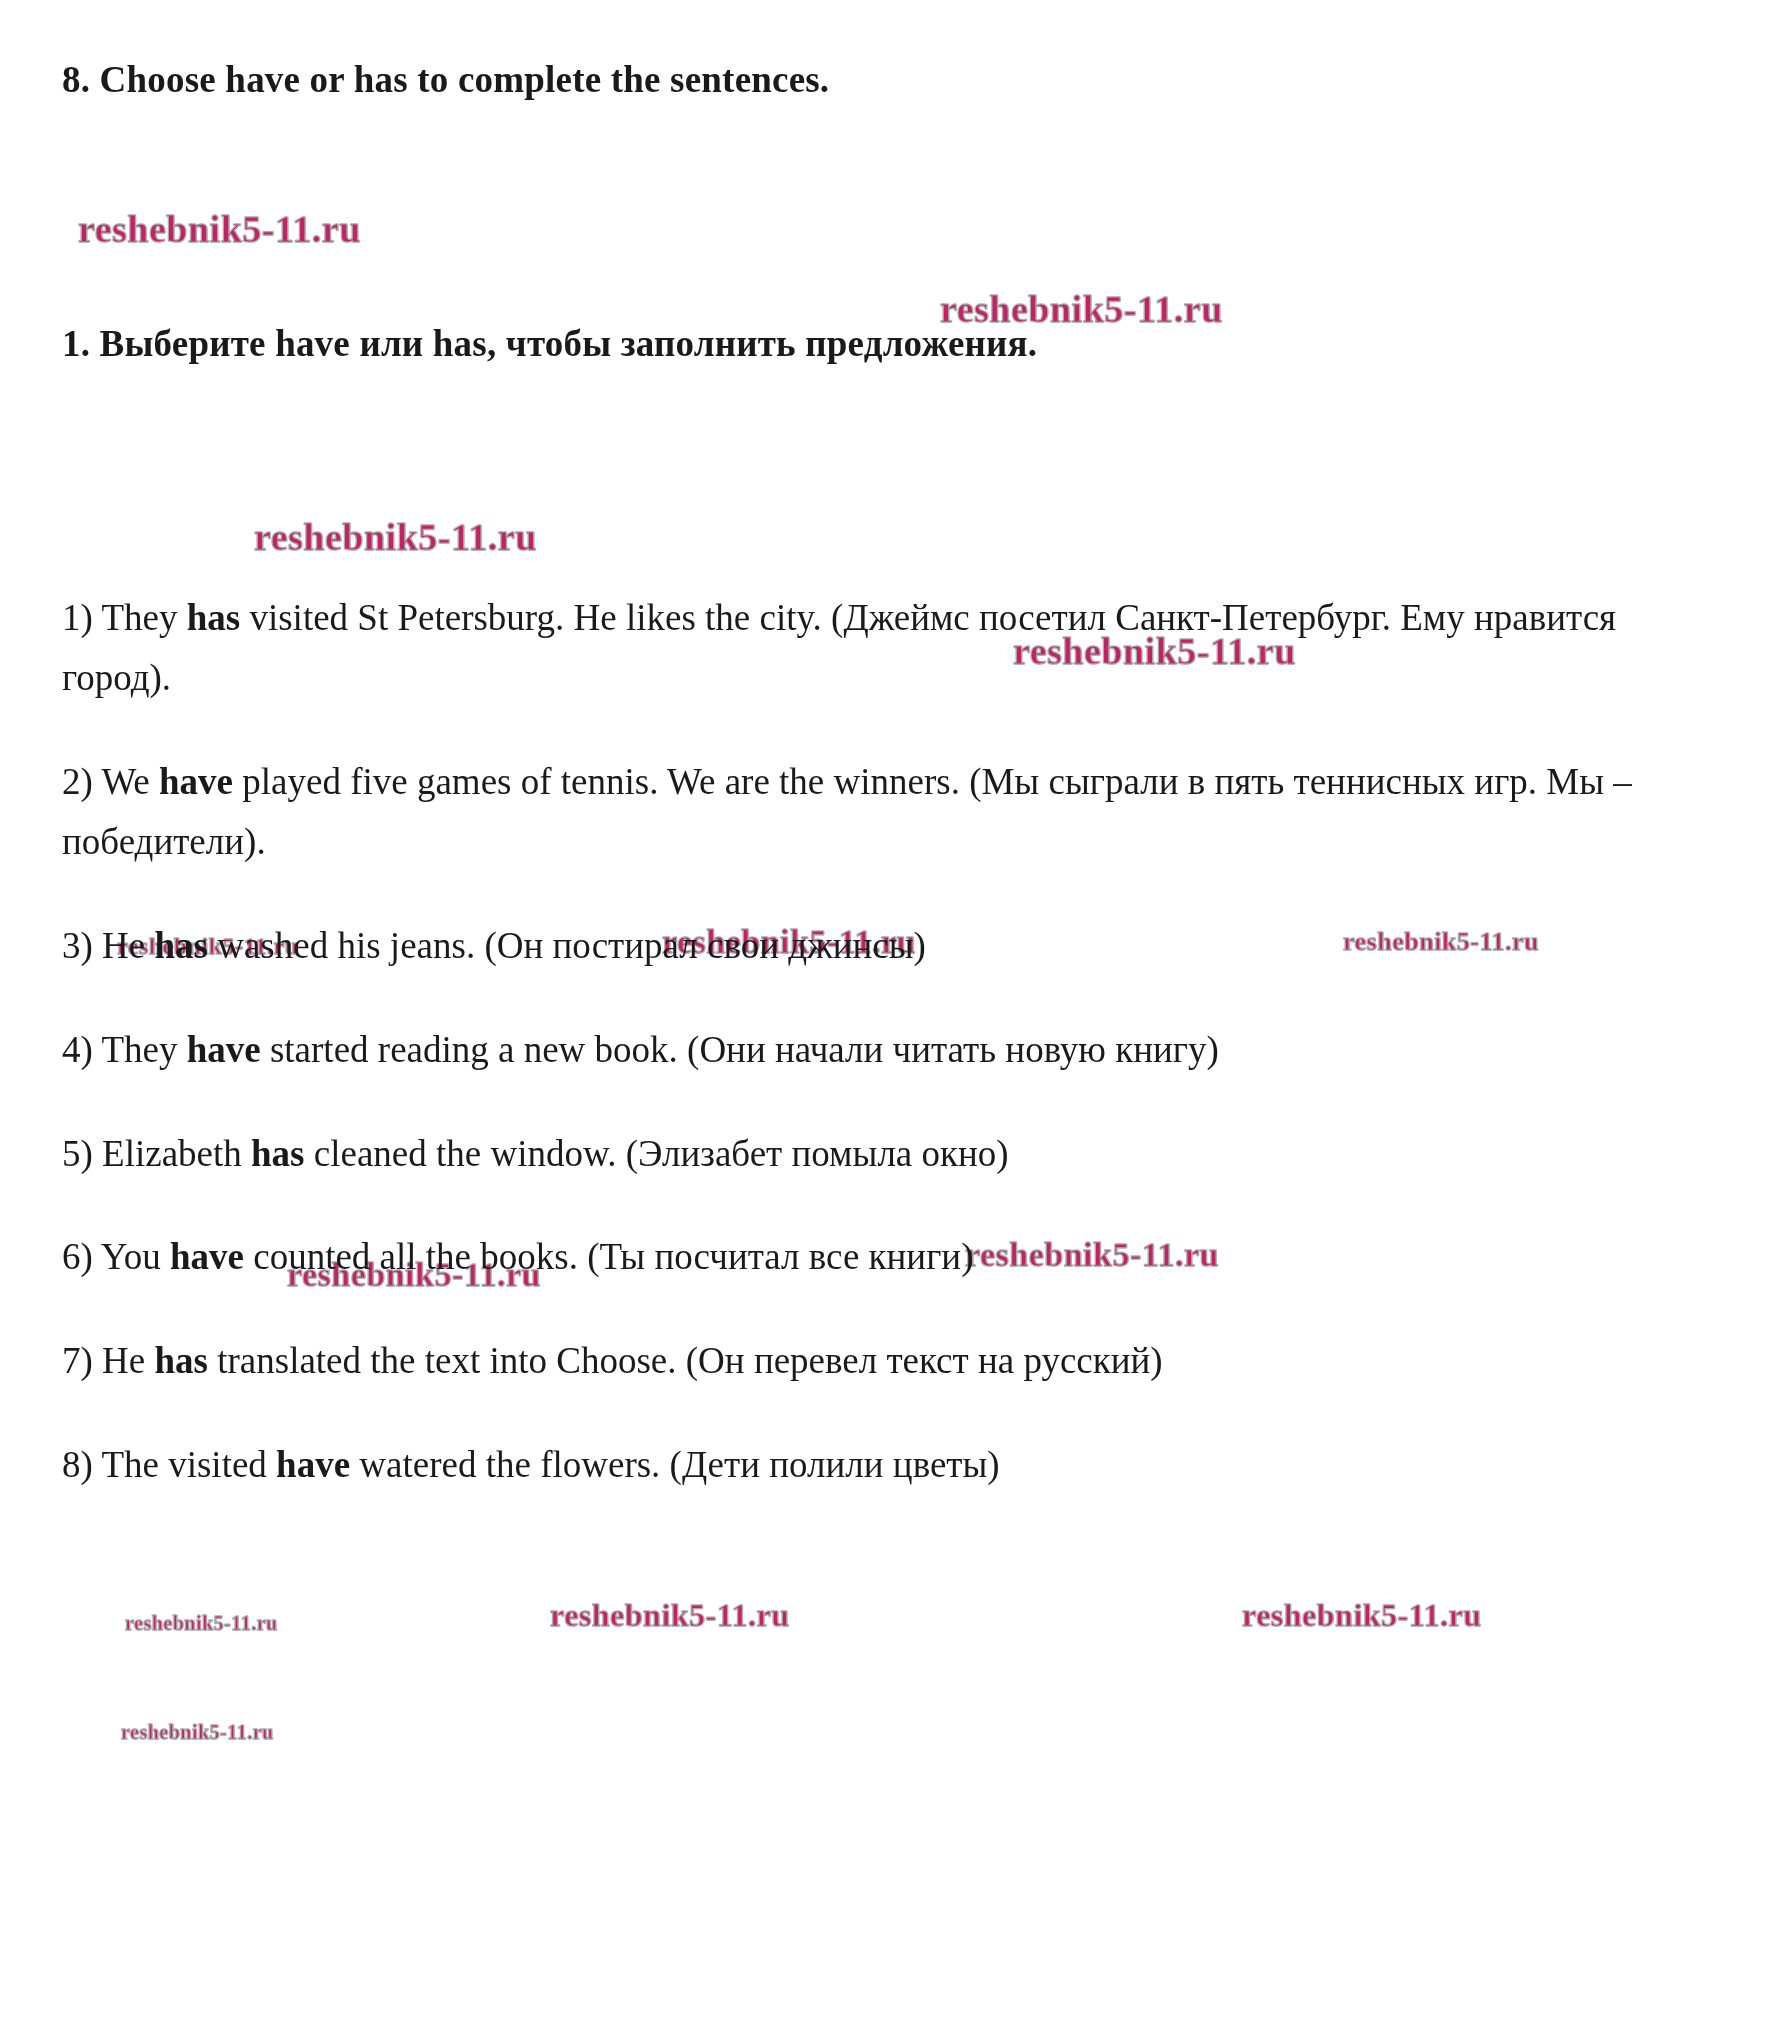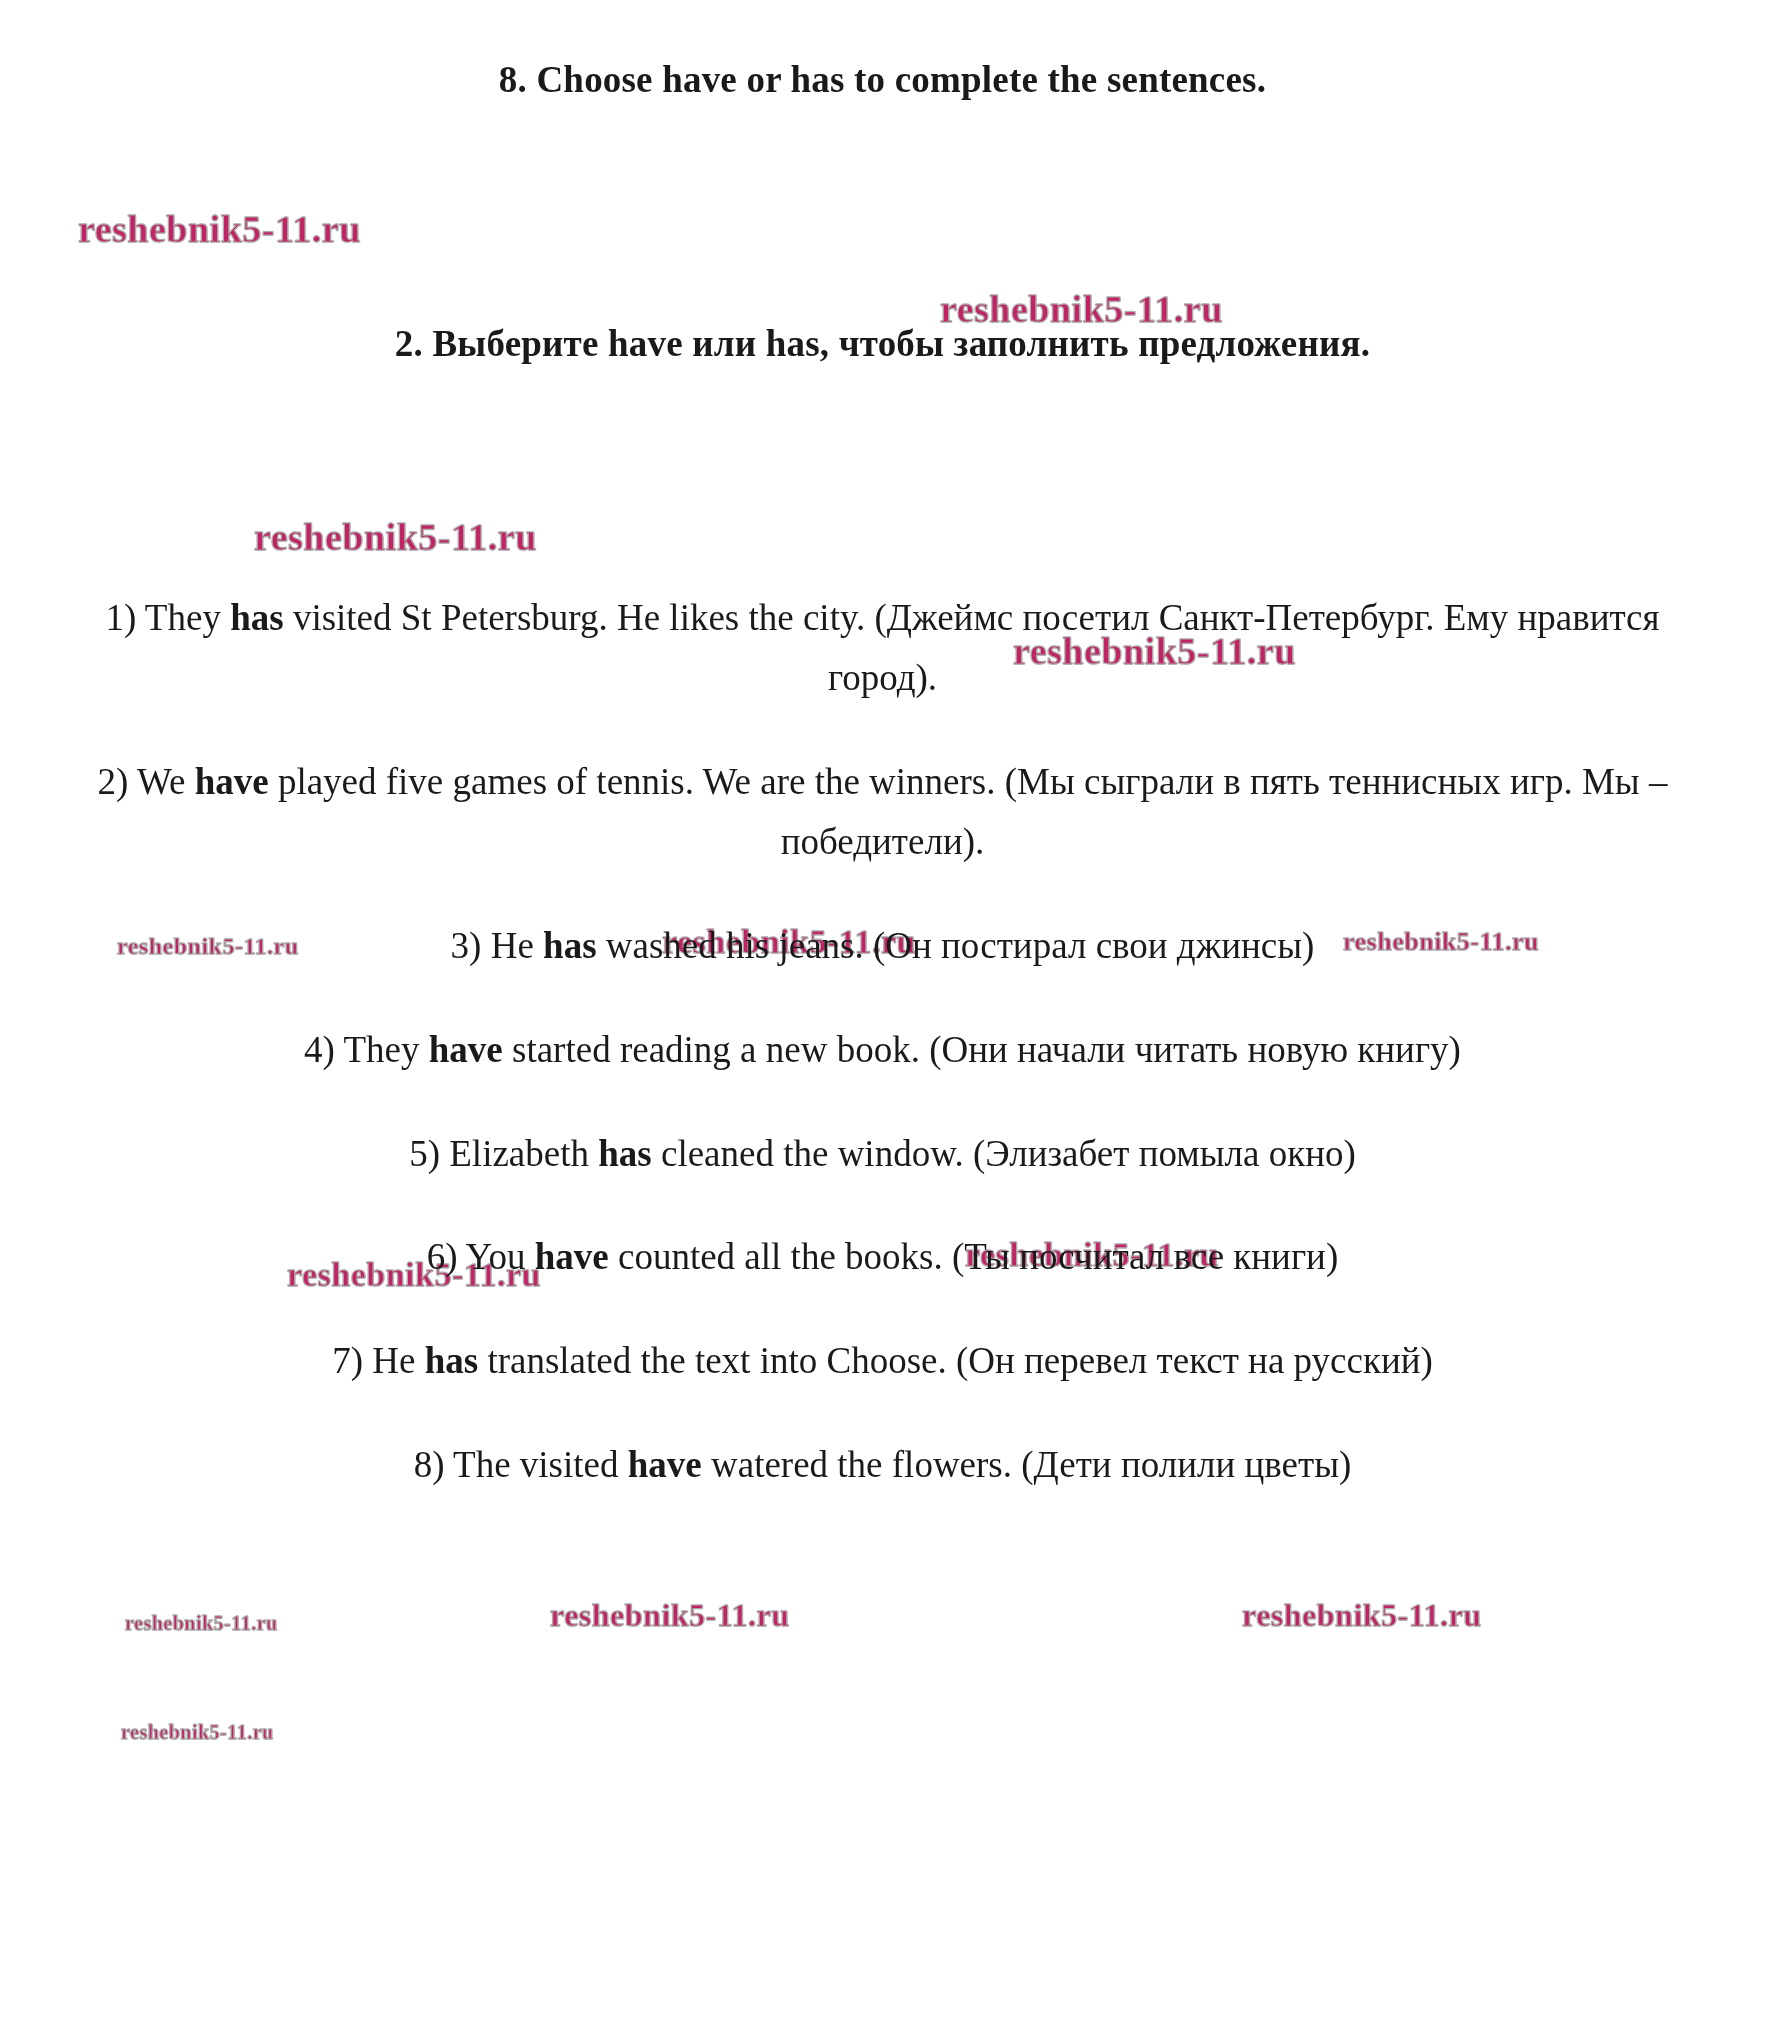"8. Choose have or has" .content { text-align: center -> none }
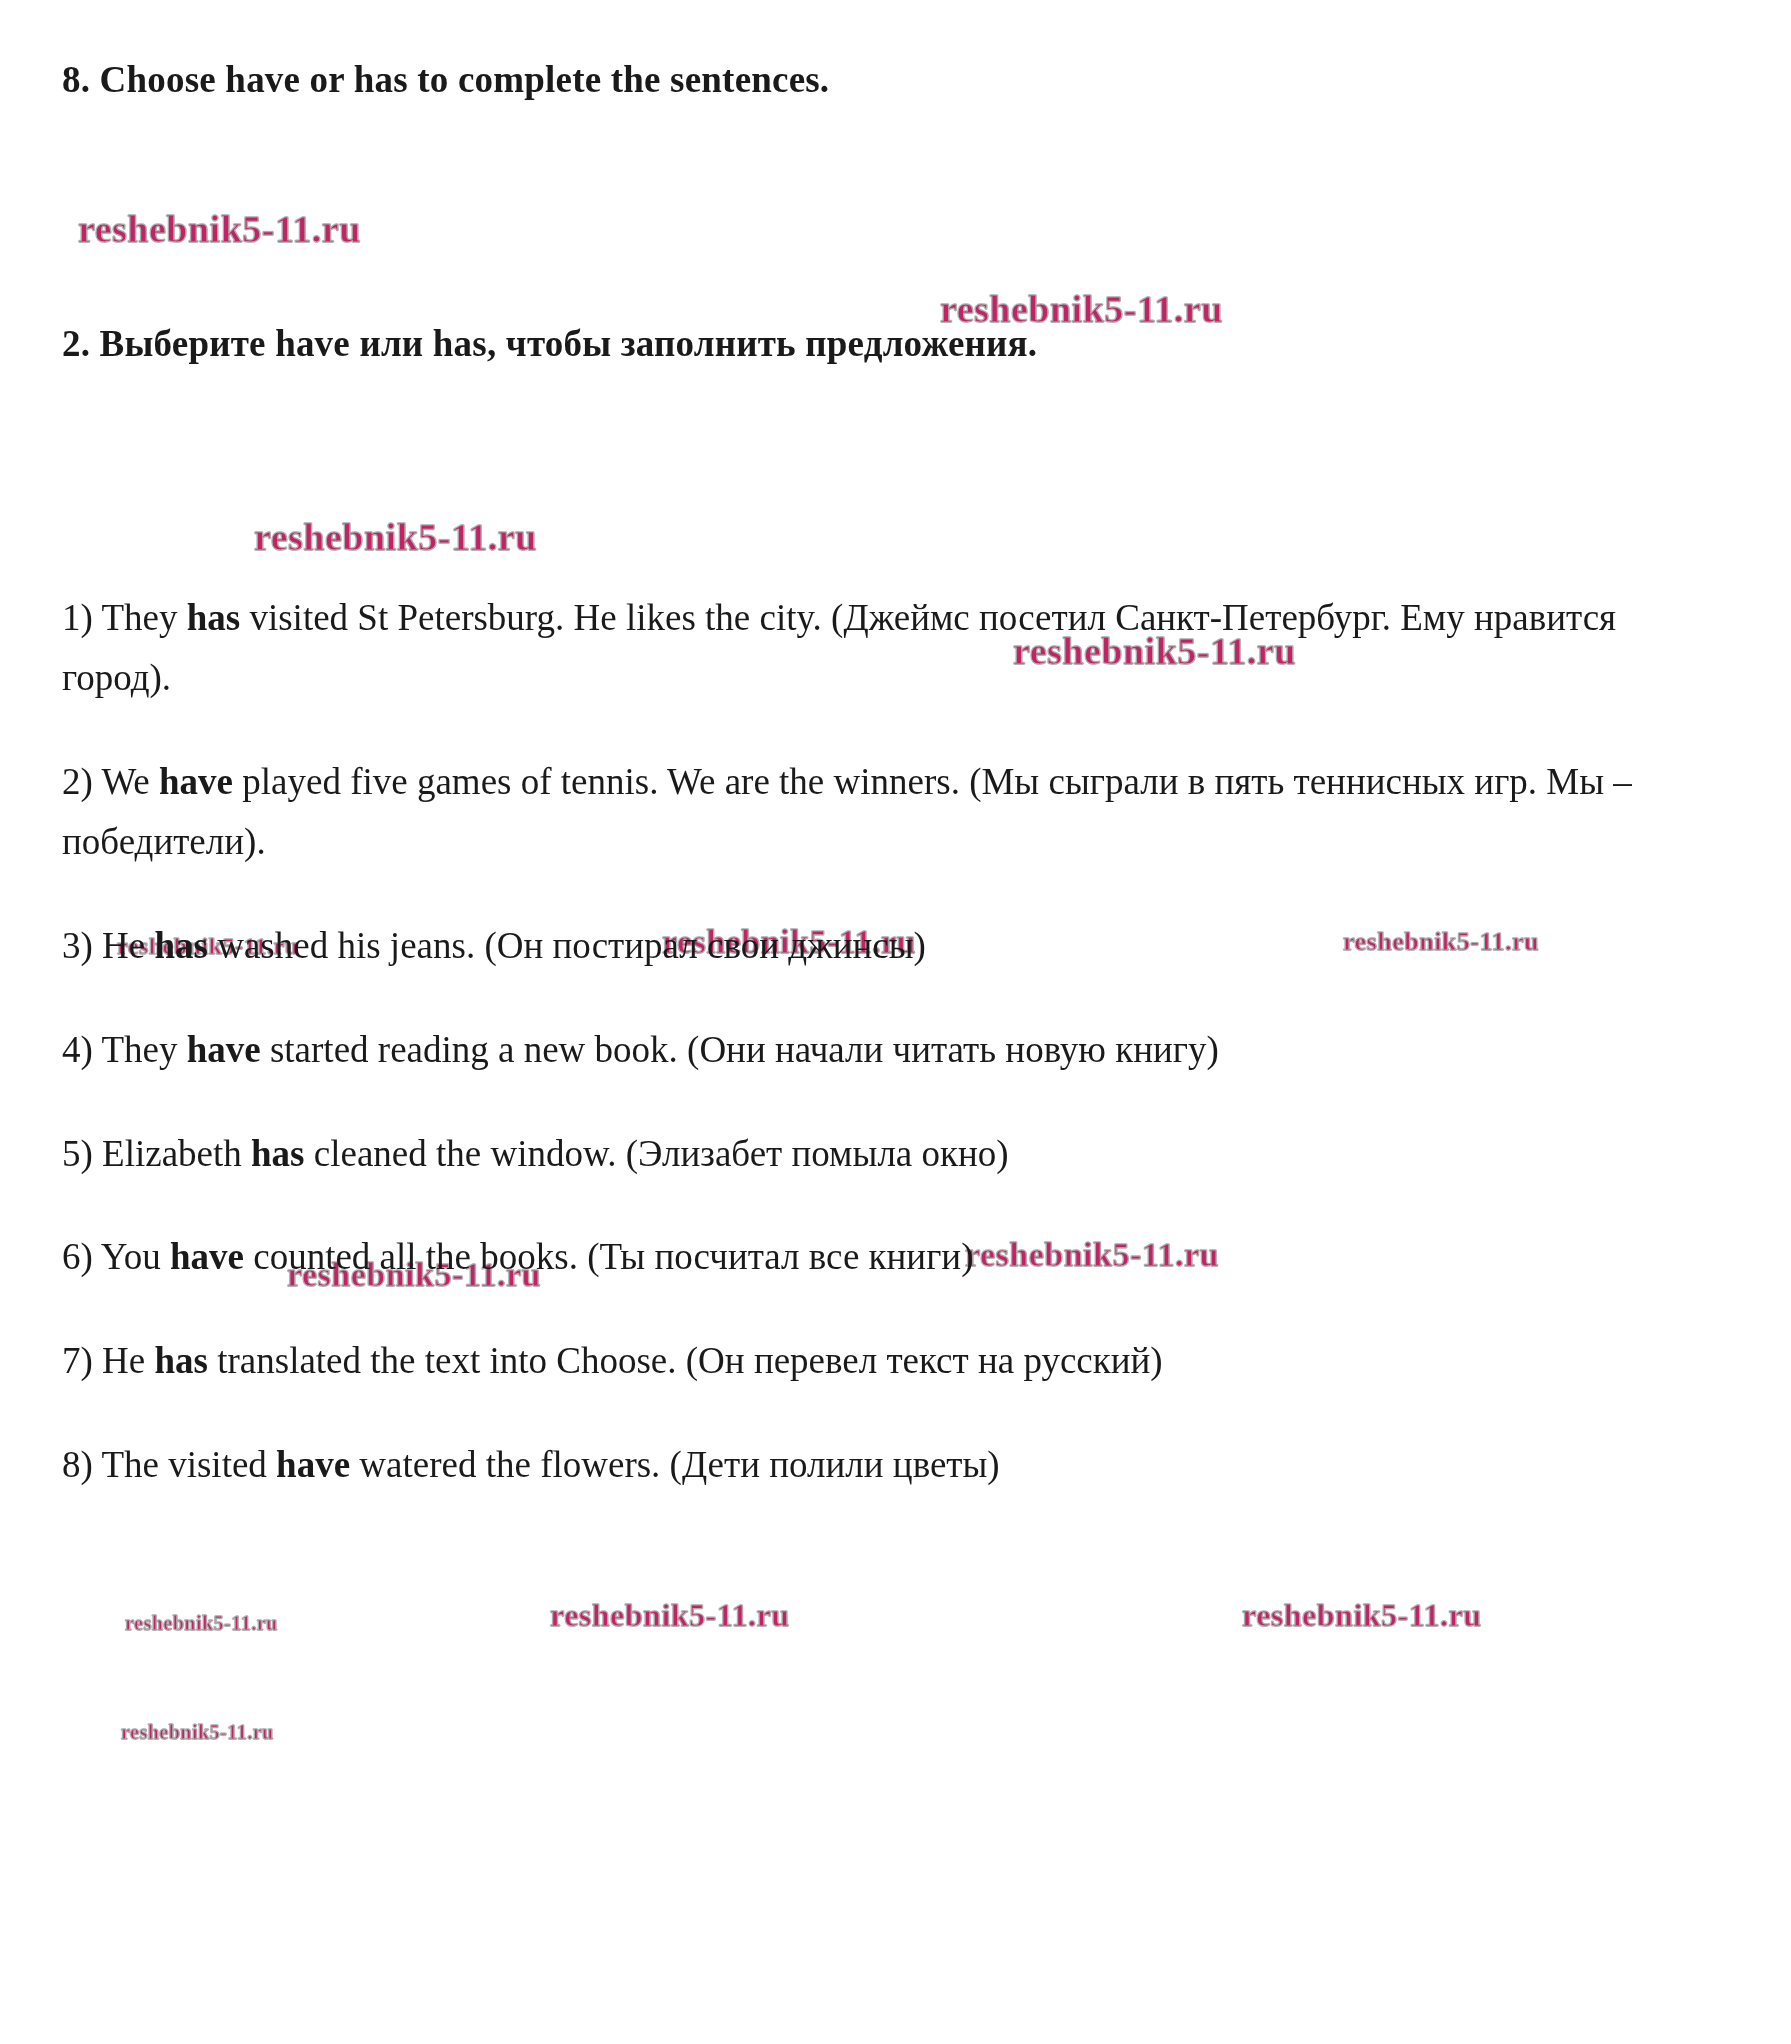"2. Выберите have или has," h2.heading-ru { text: 2 -> 1 }
